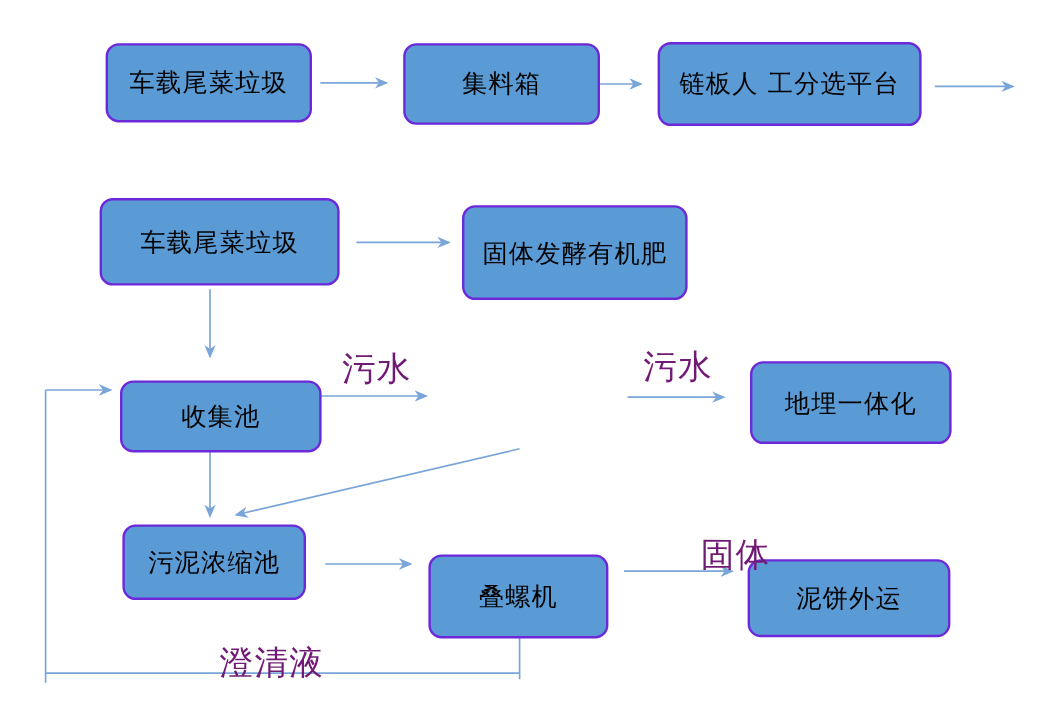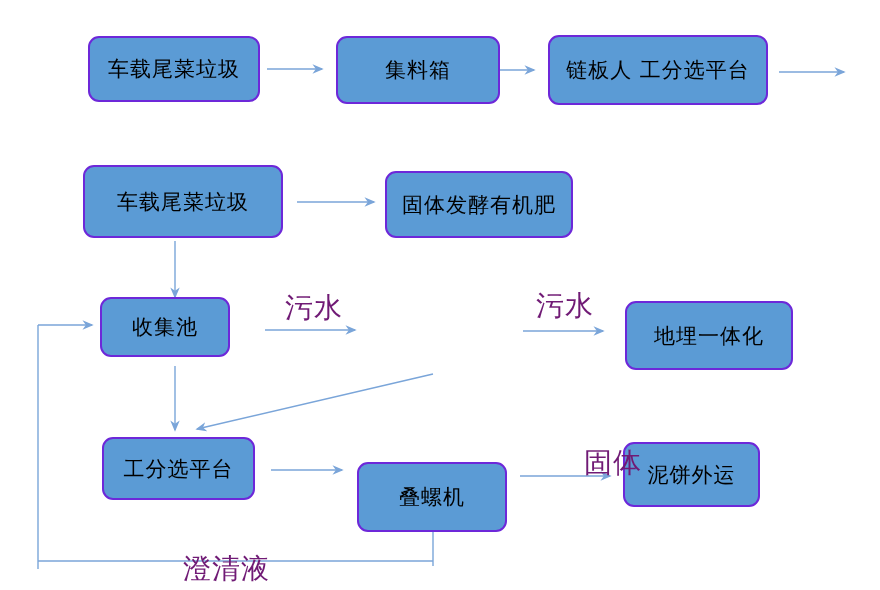"固体发酵有机肥" div.node { height: 67px -> 79px }
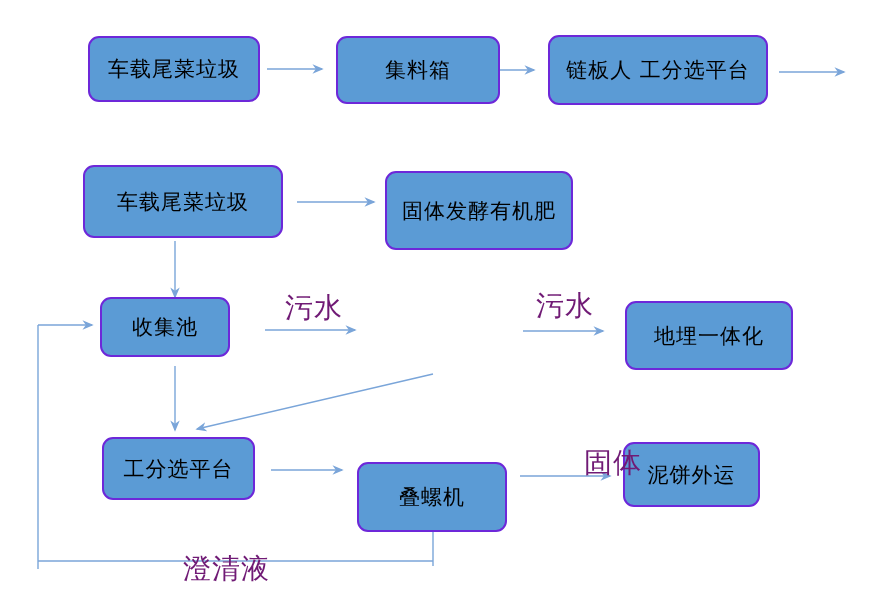"收集池" div.node { top: 297px -> 317px; width: 130px -> 168px }
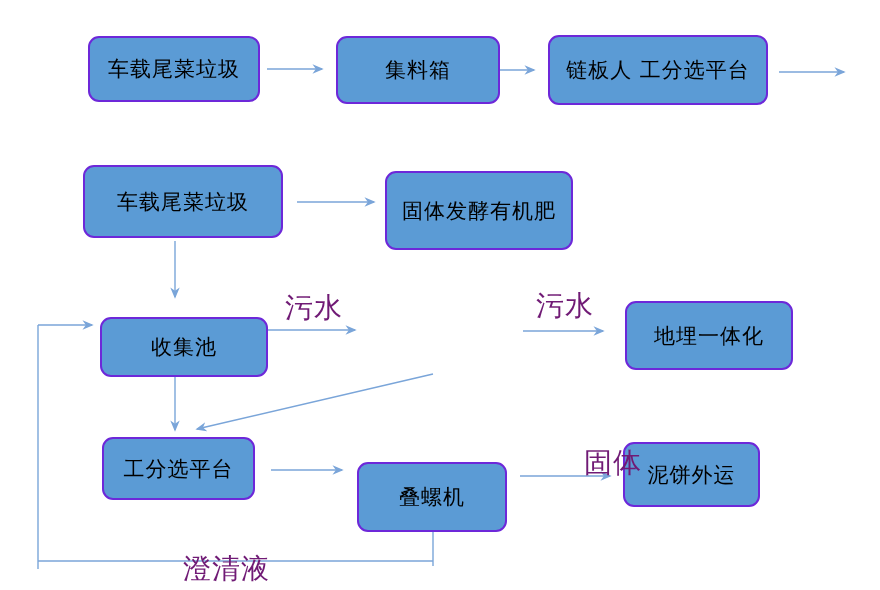"工分选平台" span { text: 工分选平台 -> 污泥浓缩池 }
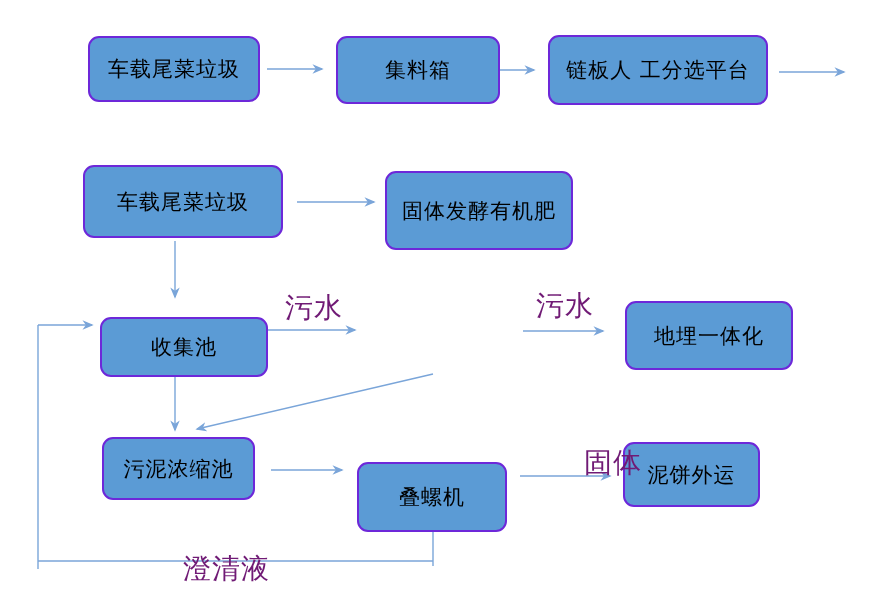"泥饼外运" div.node { top: 442px -> 466px; width: 137px -> 169px }
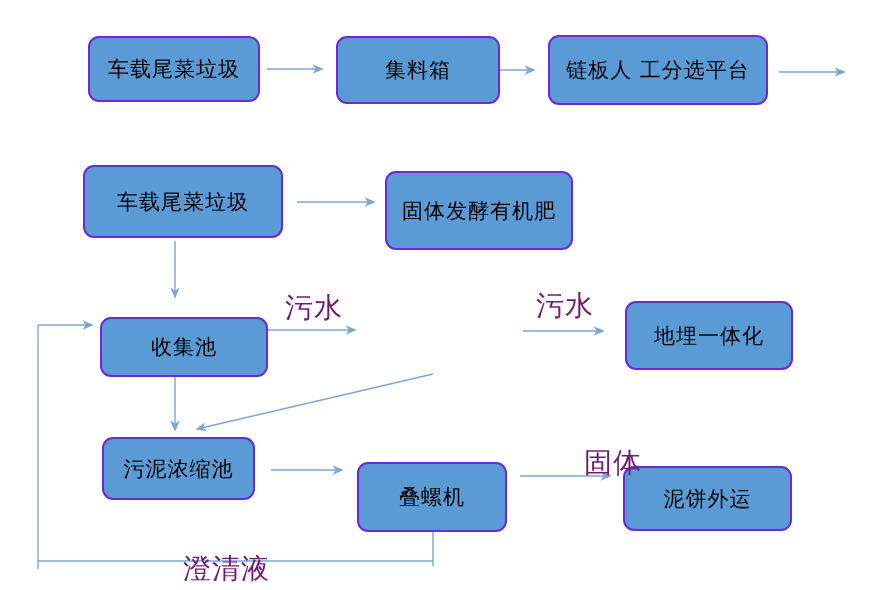"澄清液" div.edge-label { top: 550px -> 534px }
